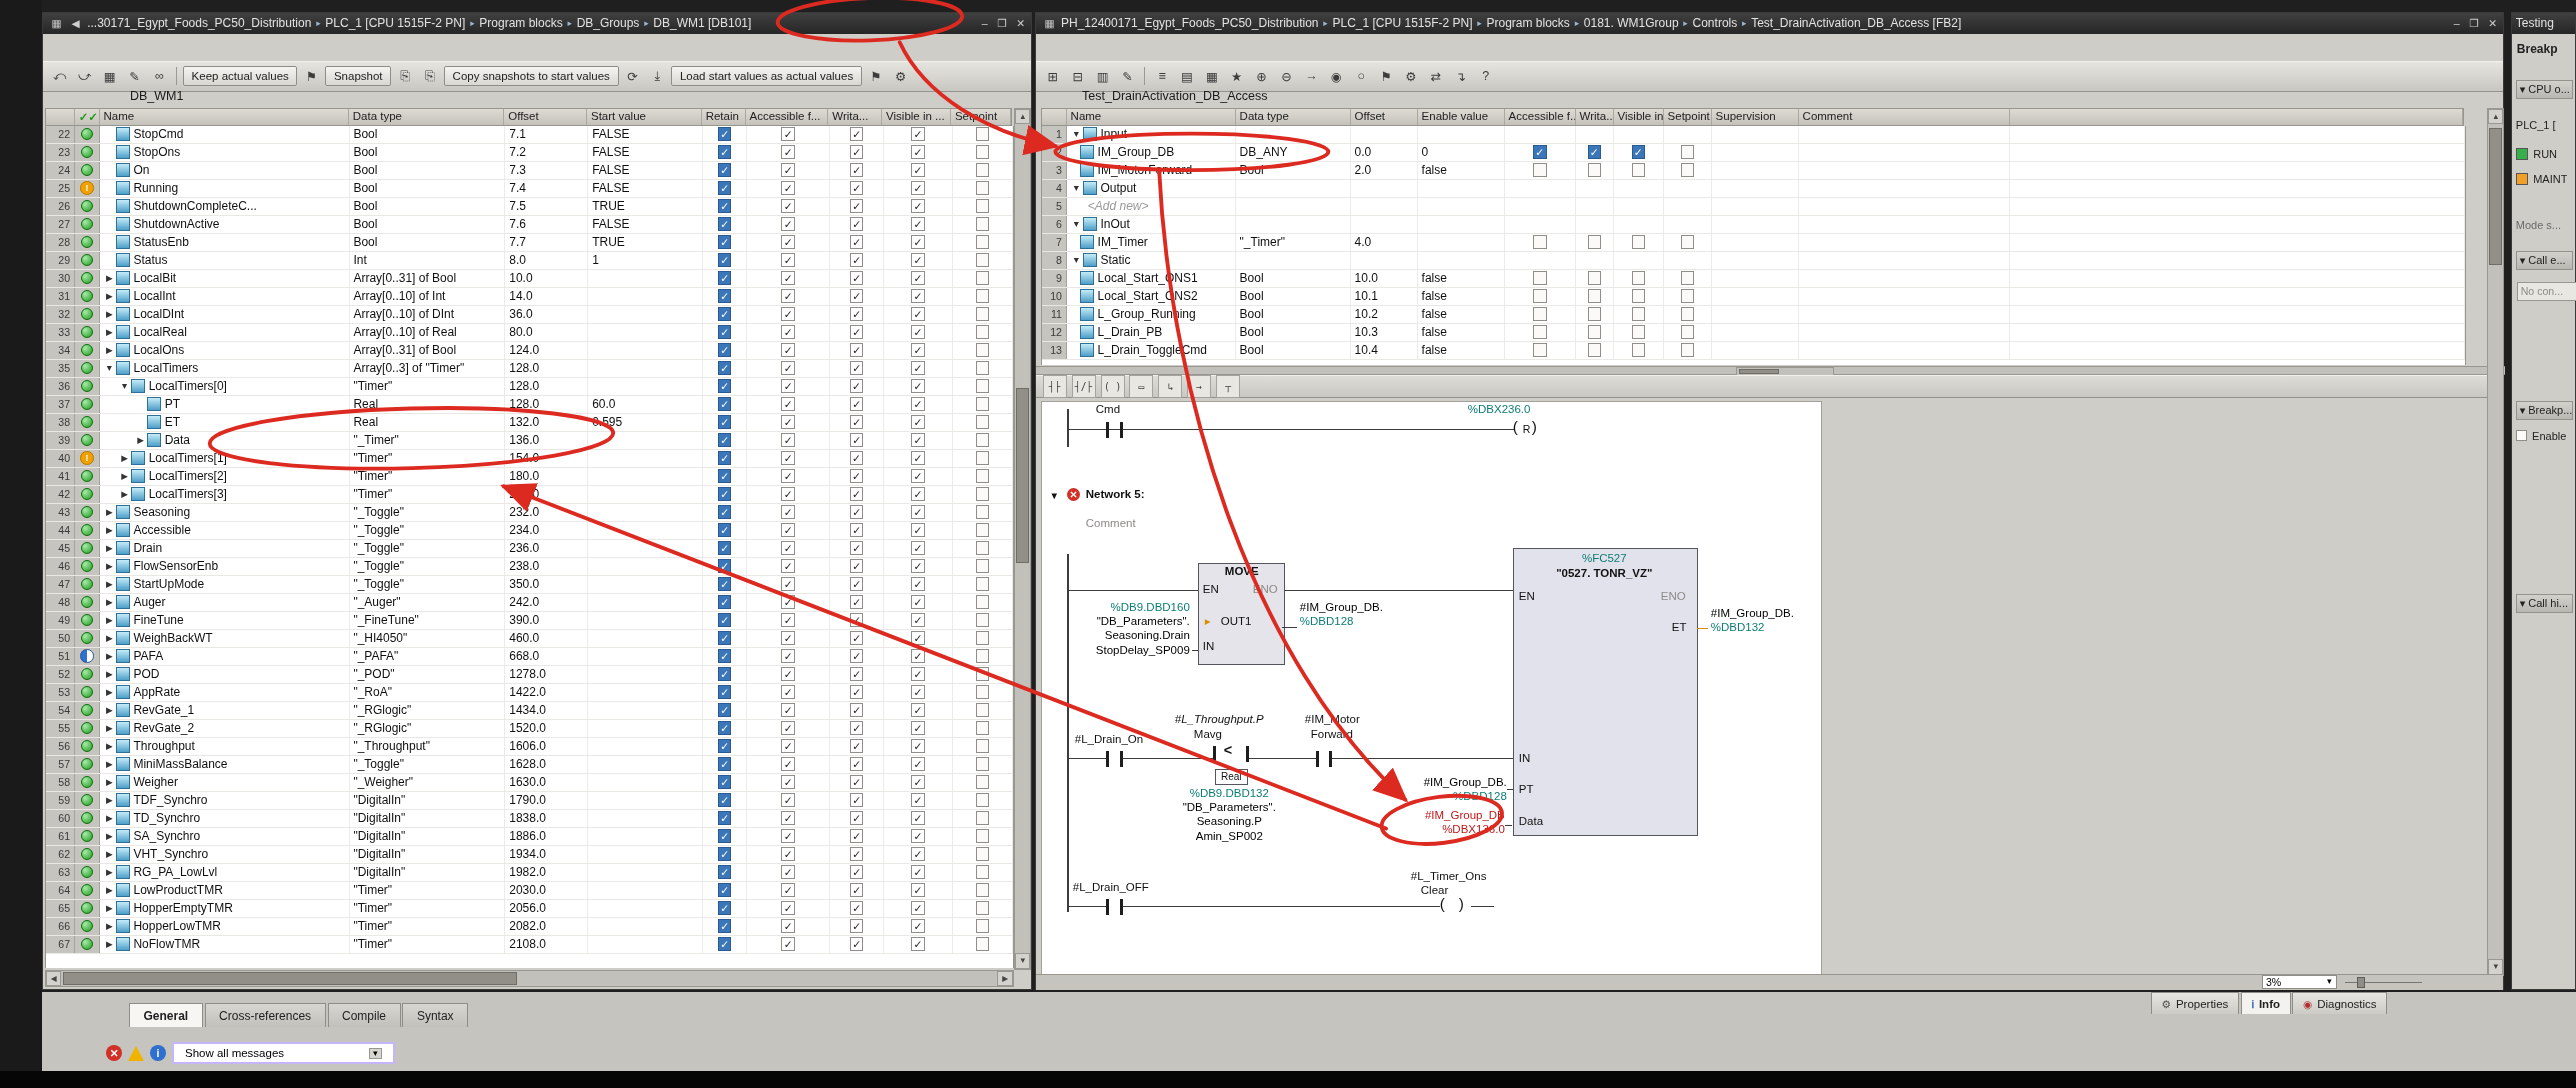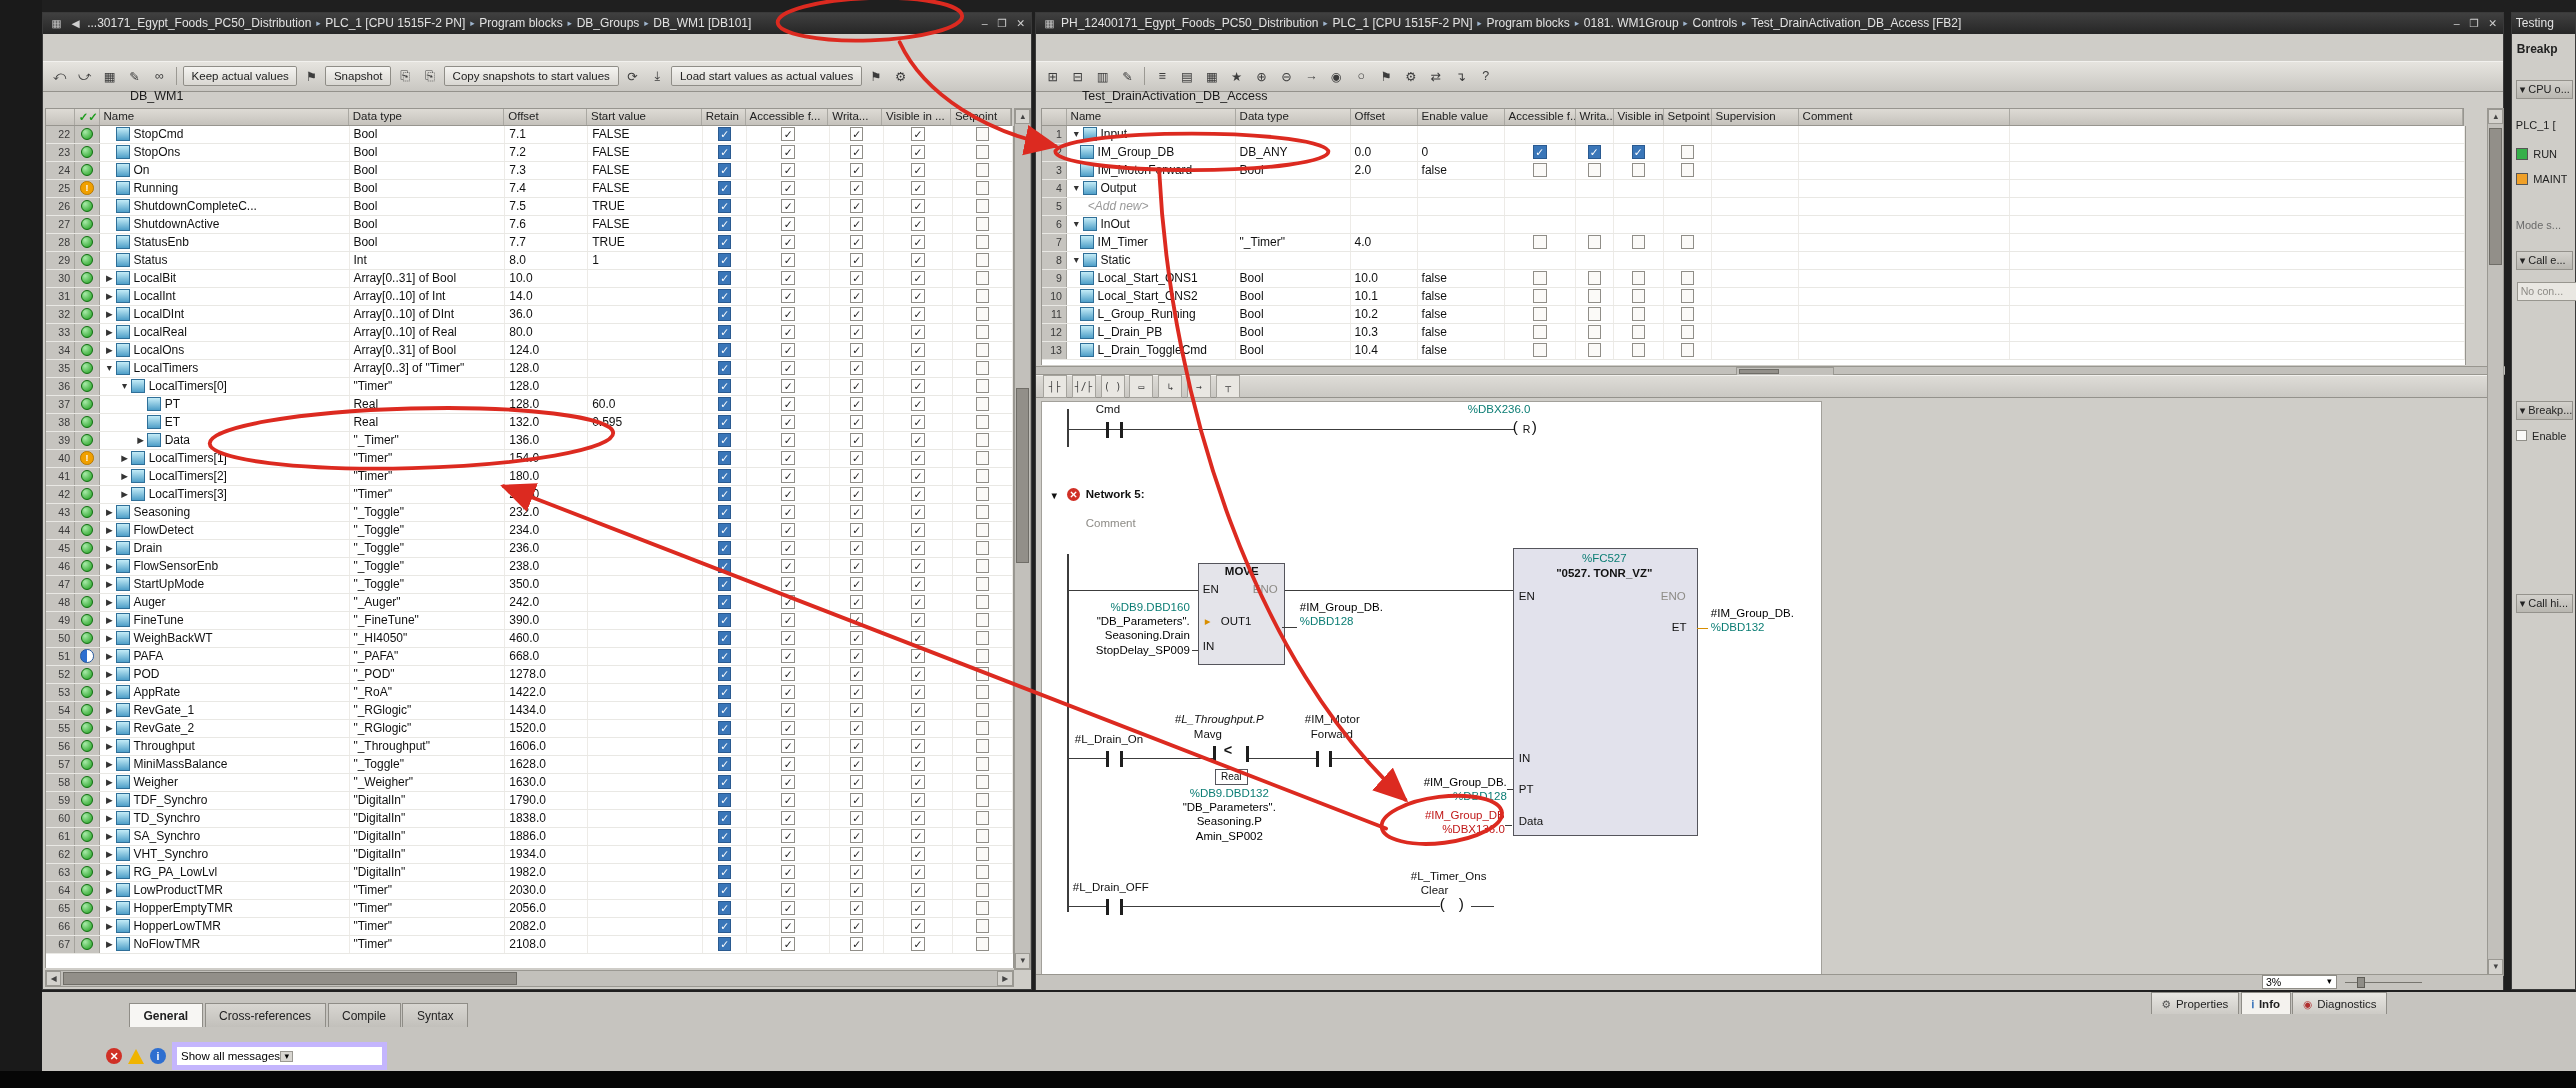"FlowDetect" span { text: FlowDetect -> Accessible }
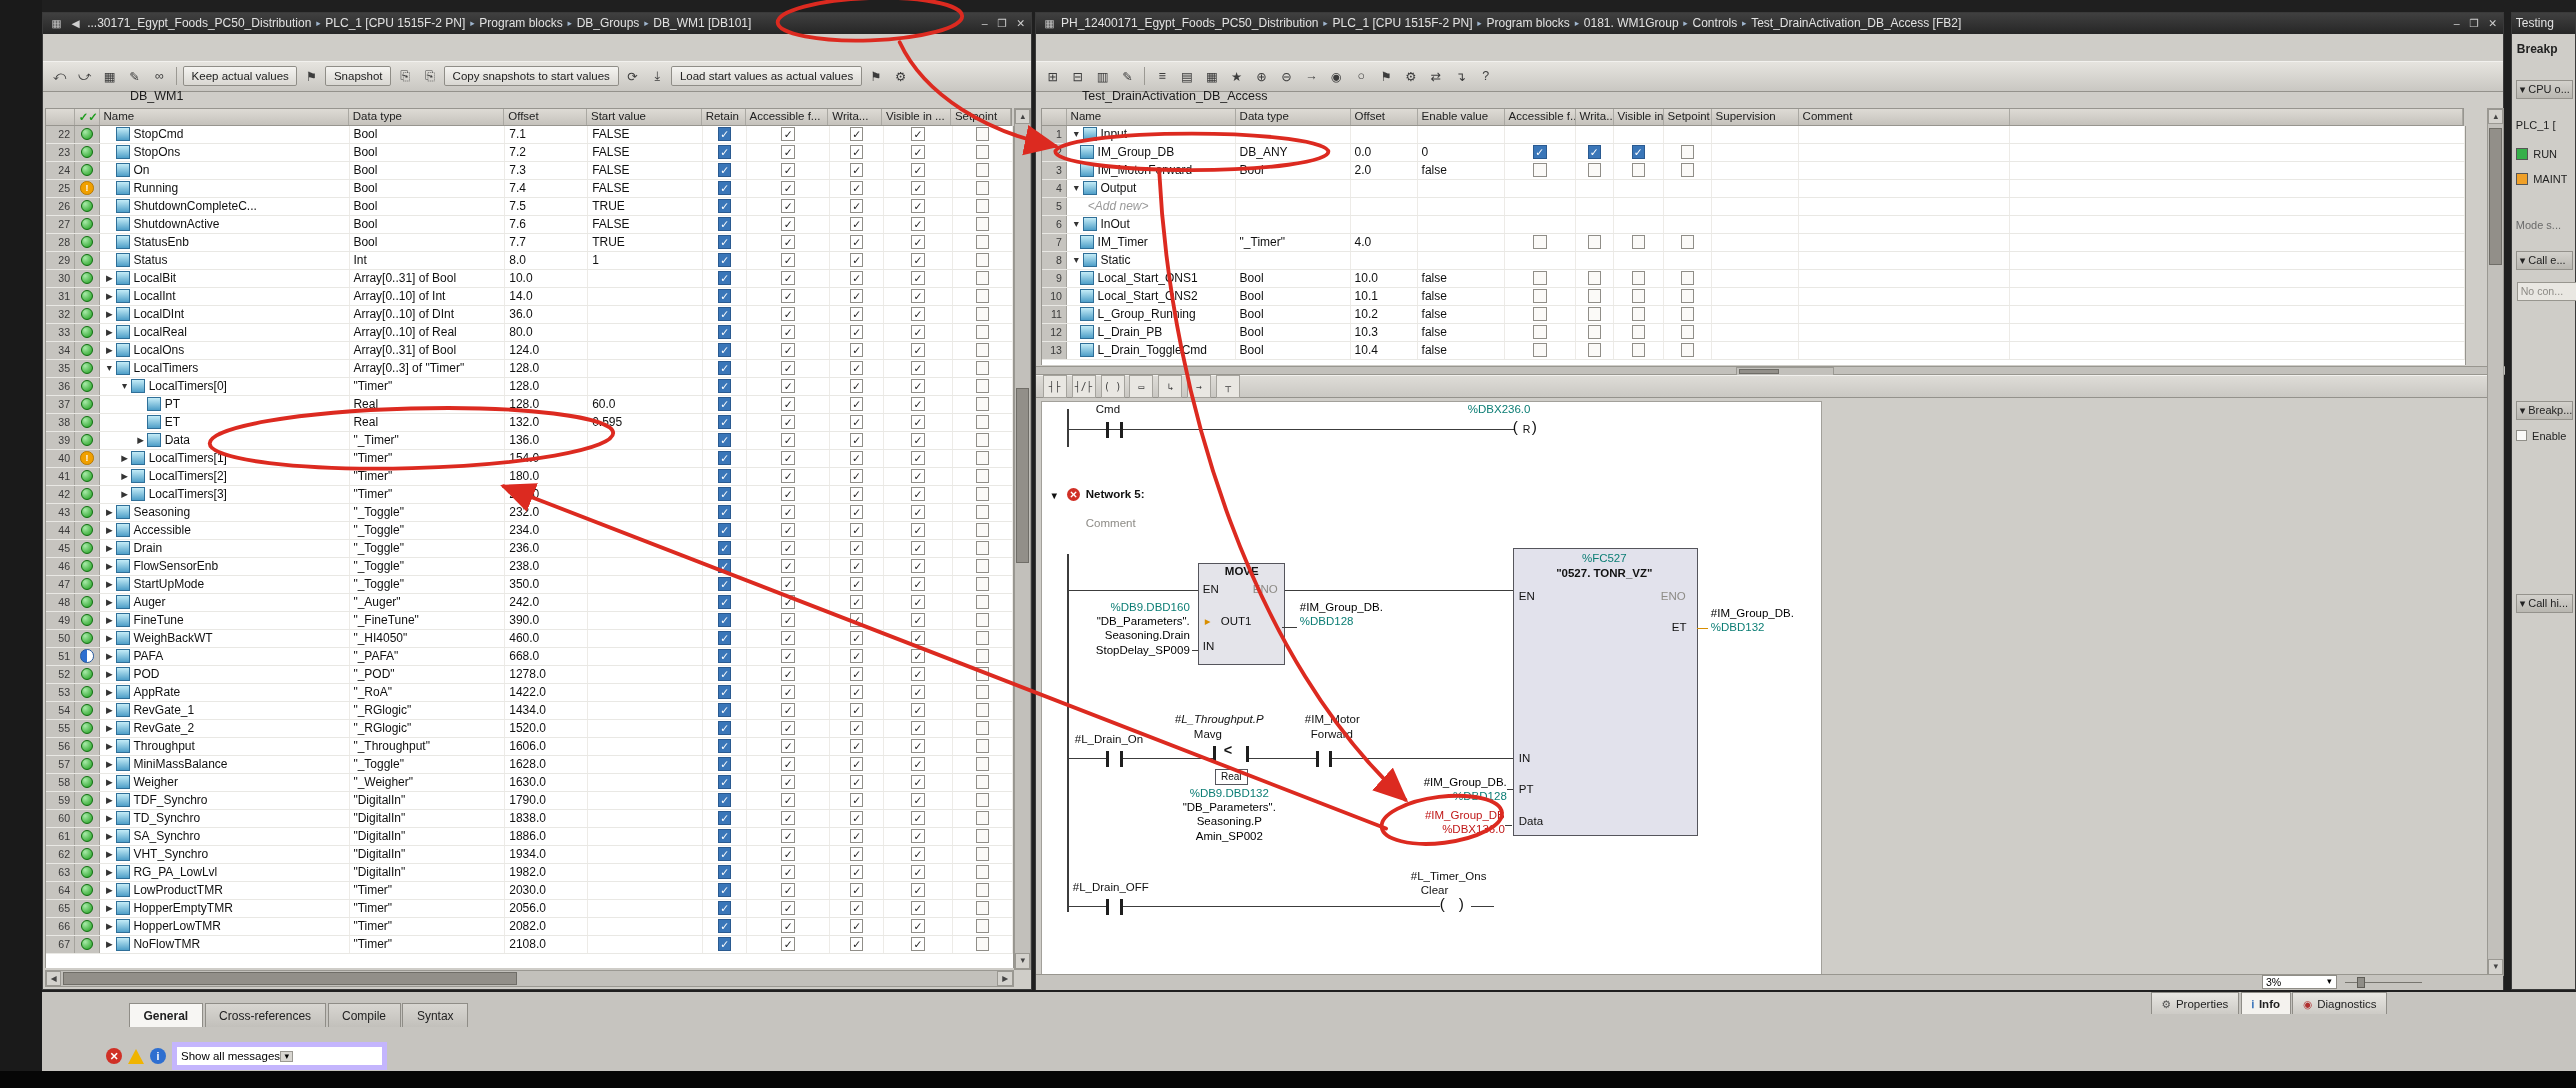"Show all messages" span { border: 5px solid #c4b5fd -> 2px solid #c4b5fd; justify-content: flex-start -> space-between; padding: 0 4px -> 0 11px }
